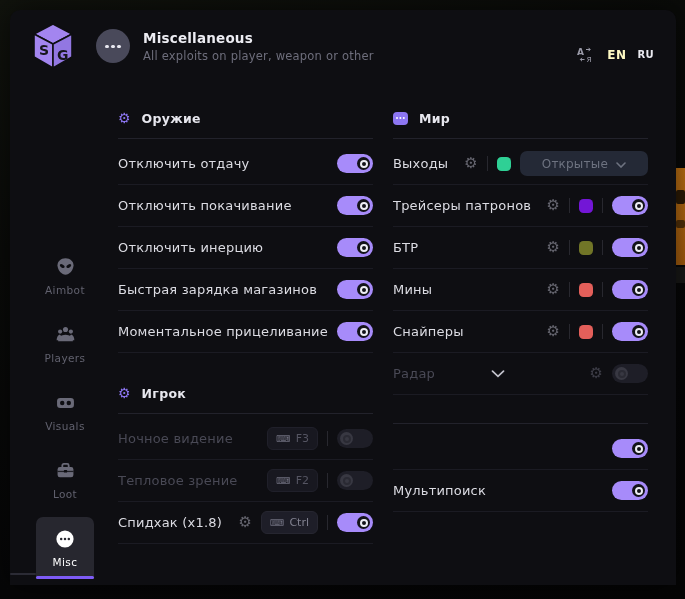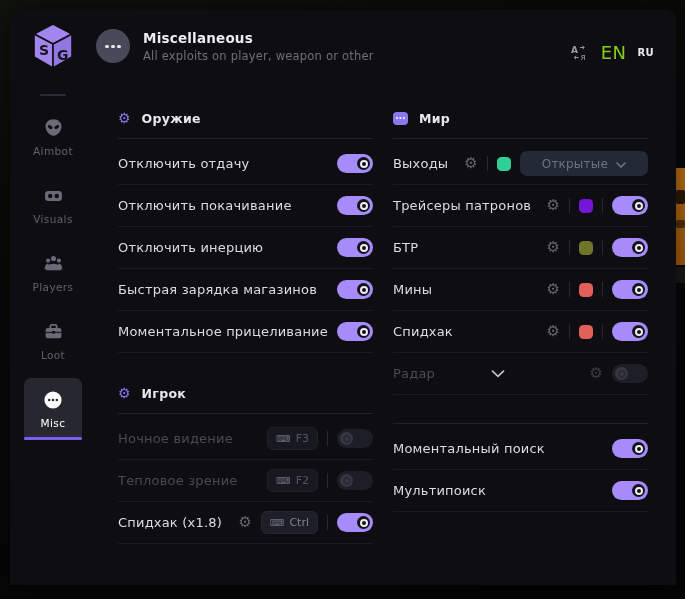"EN" .lang-en { color: #84cc16 -> #fef9c3; font-size: 18px -> 12px; font-weight: normal -> bold }
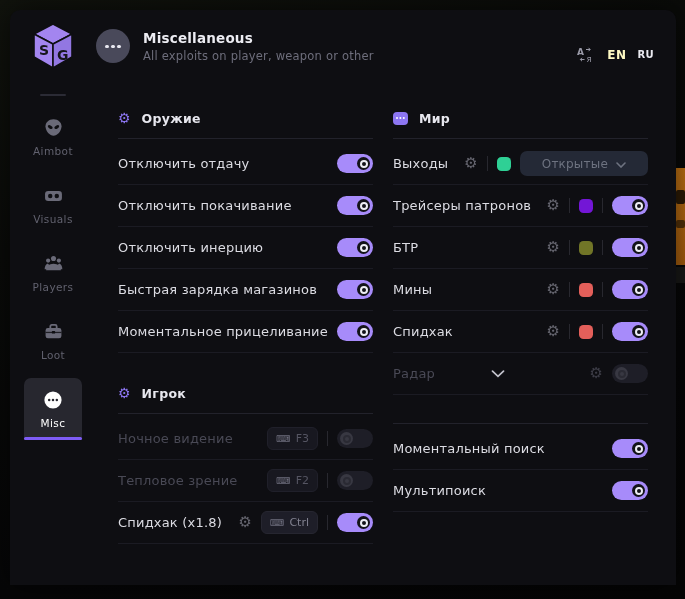"Aimbot" .sidebar { align-items: center -> flex-end; flex-direction: column -> row }
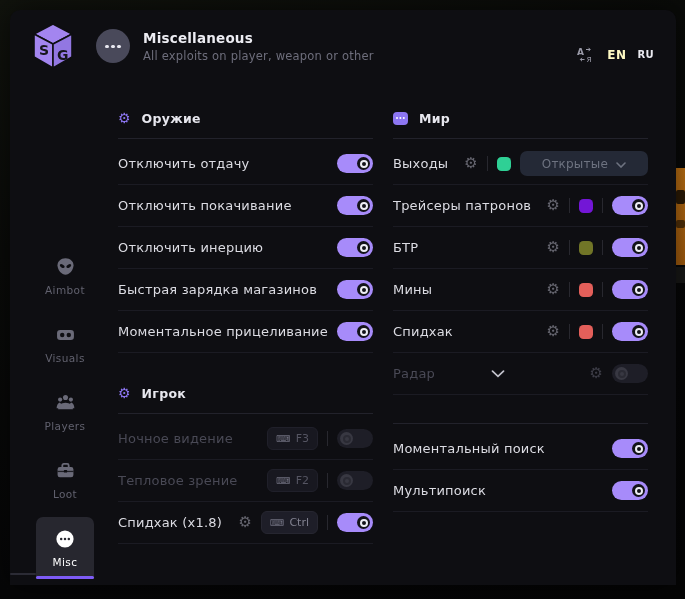"Спидхак" span.rlbl { text: Спидхак -> Снайперы }
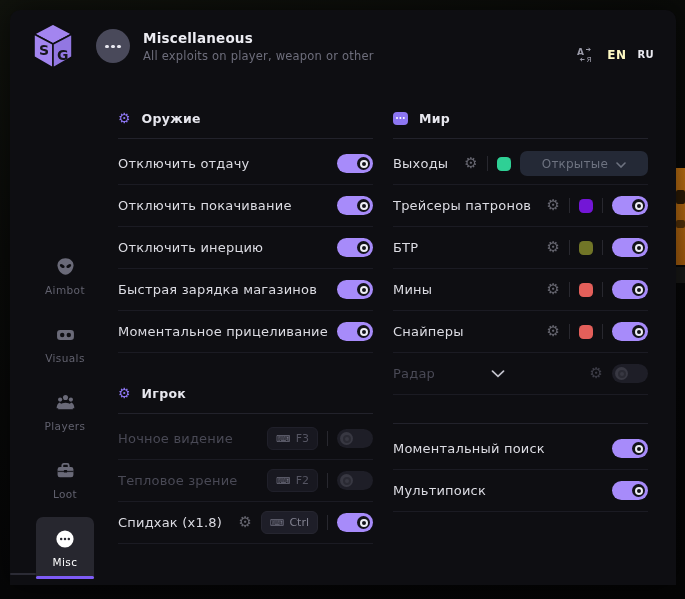"Visuals" div.nav-item { order: before "Players" -> after "Players" }
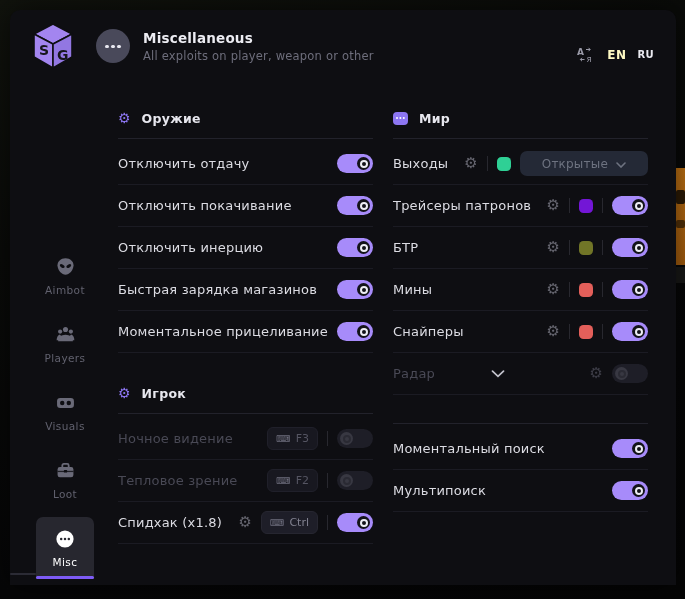"Моментальный поиск" span.rlbl { html: <span>Моментальный поиск</span> -> none }
